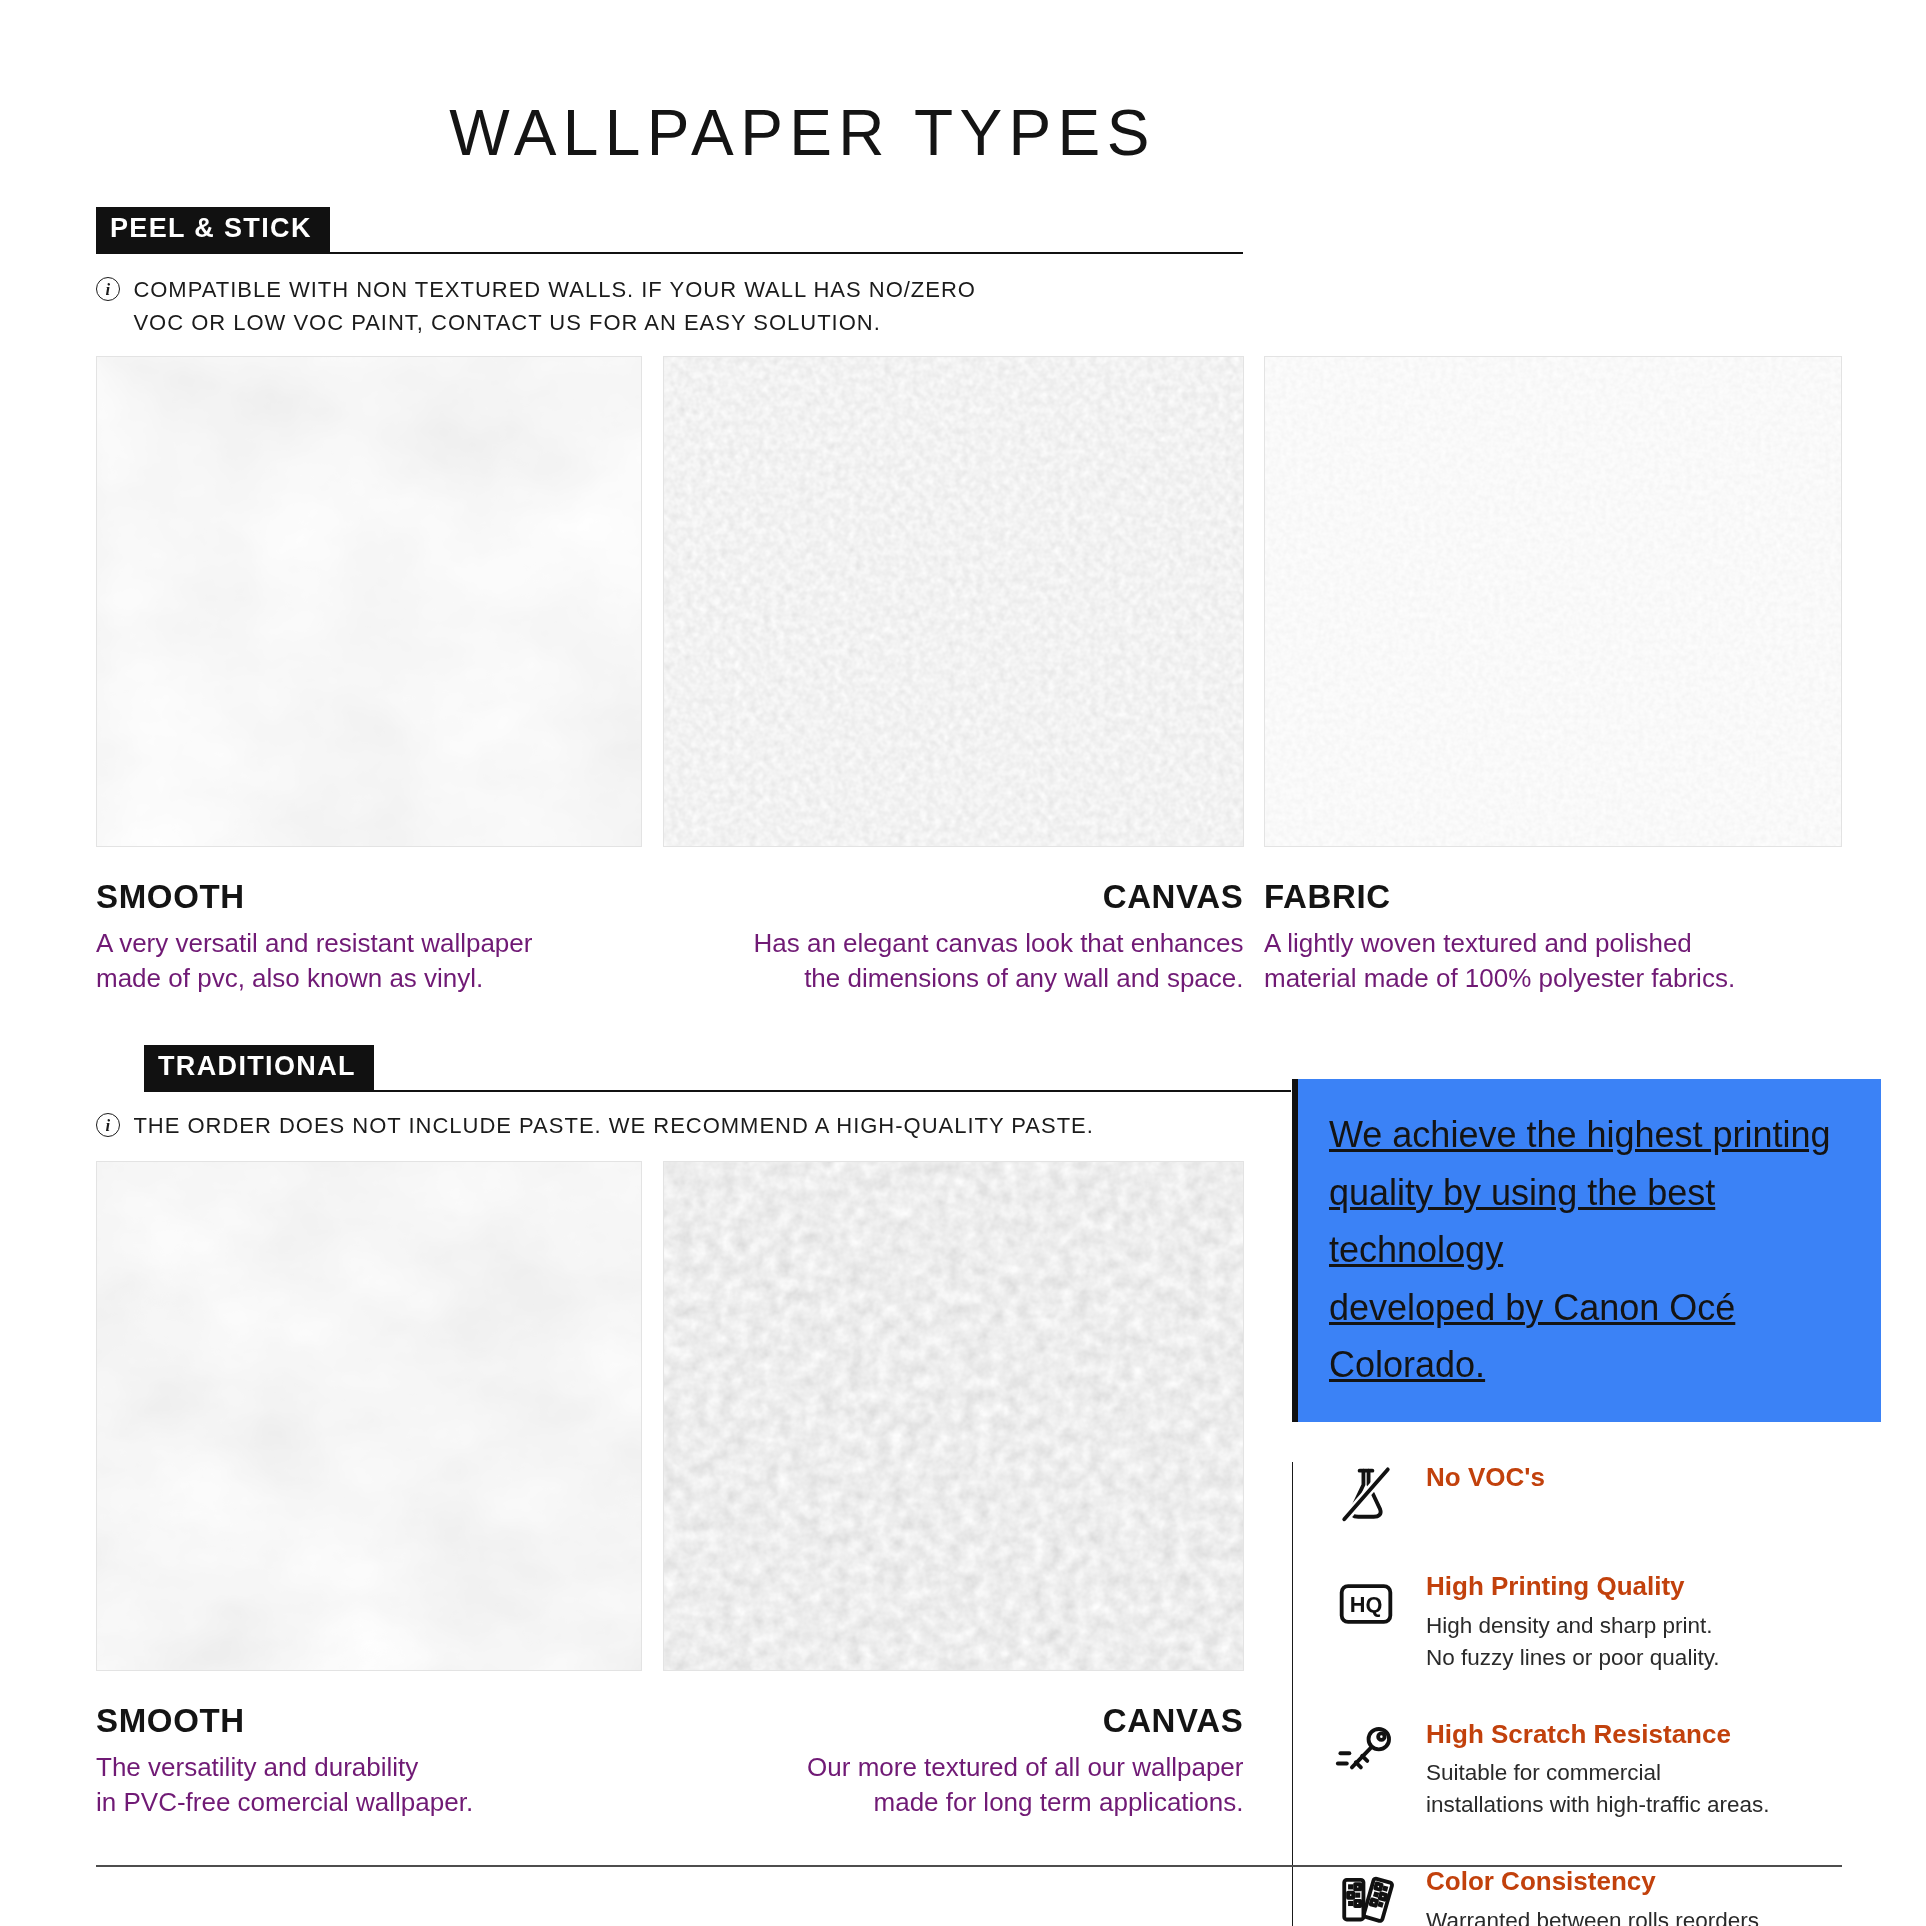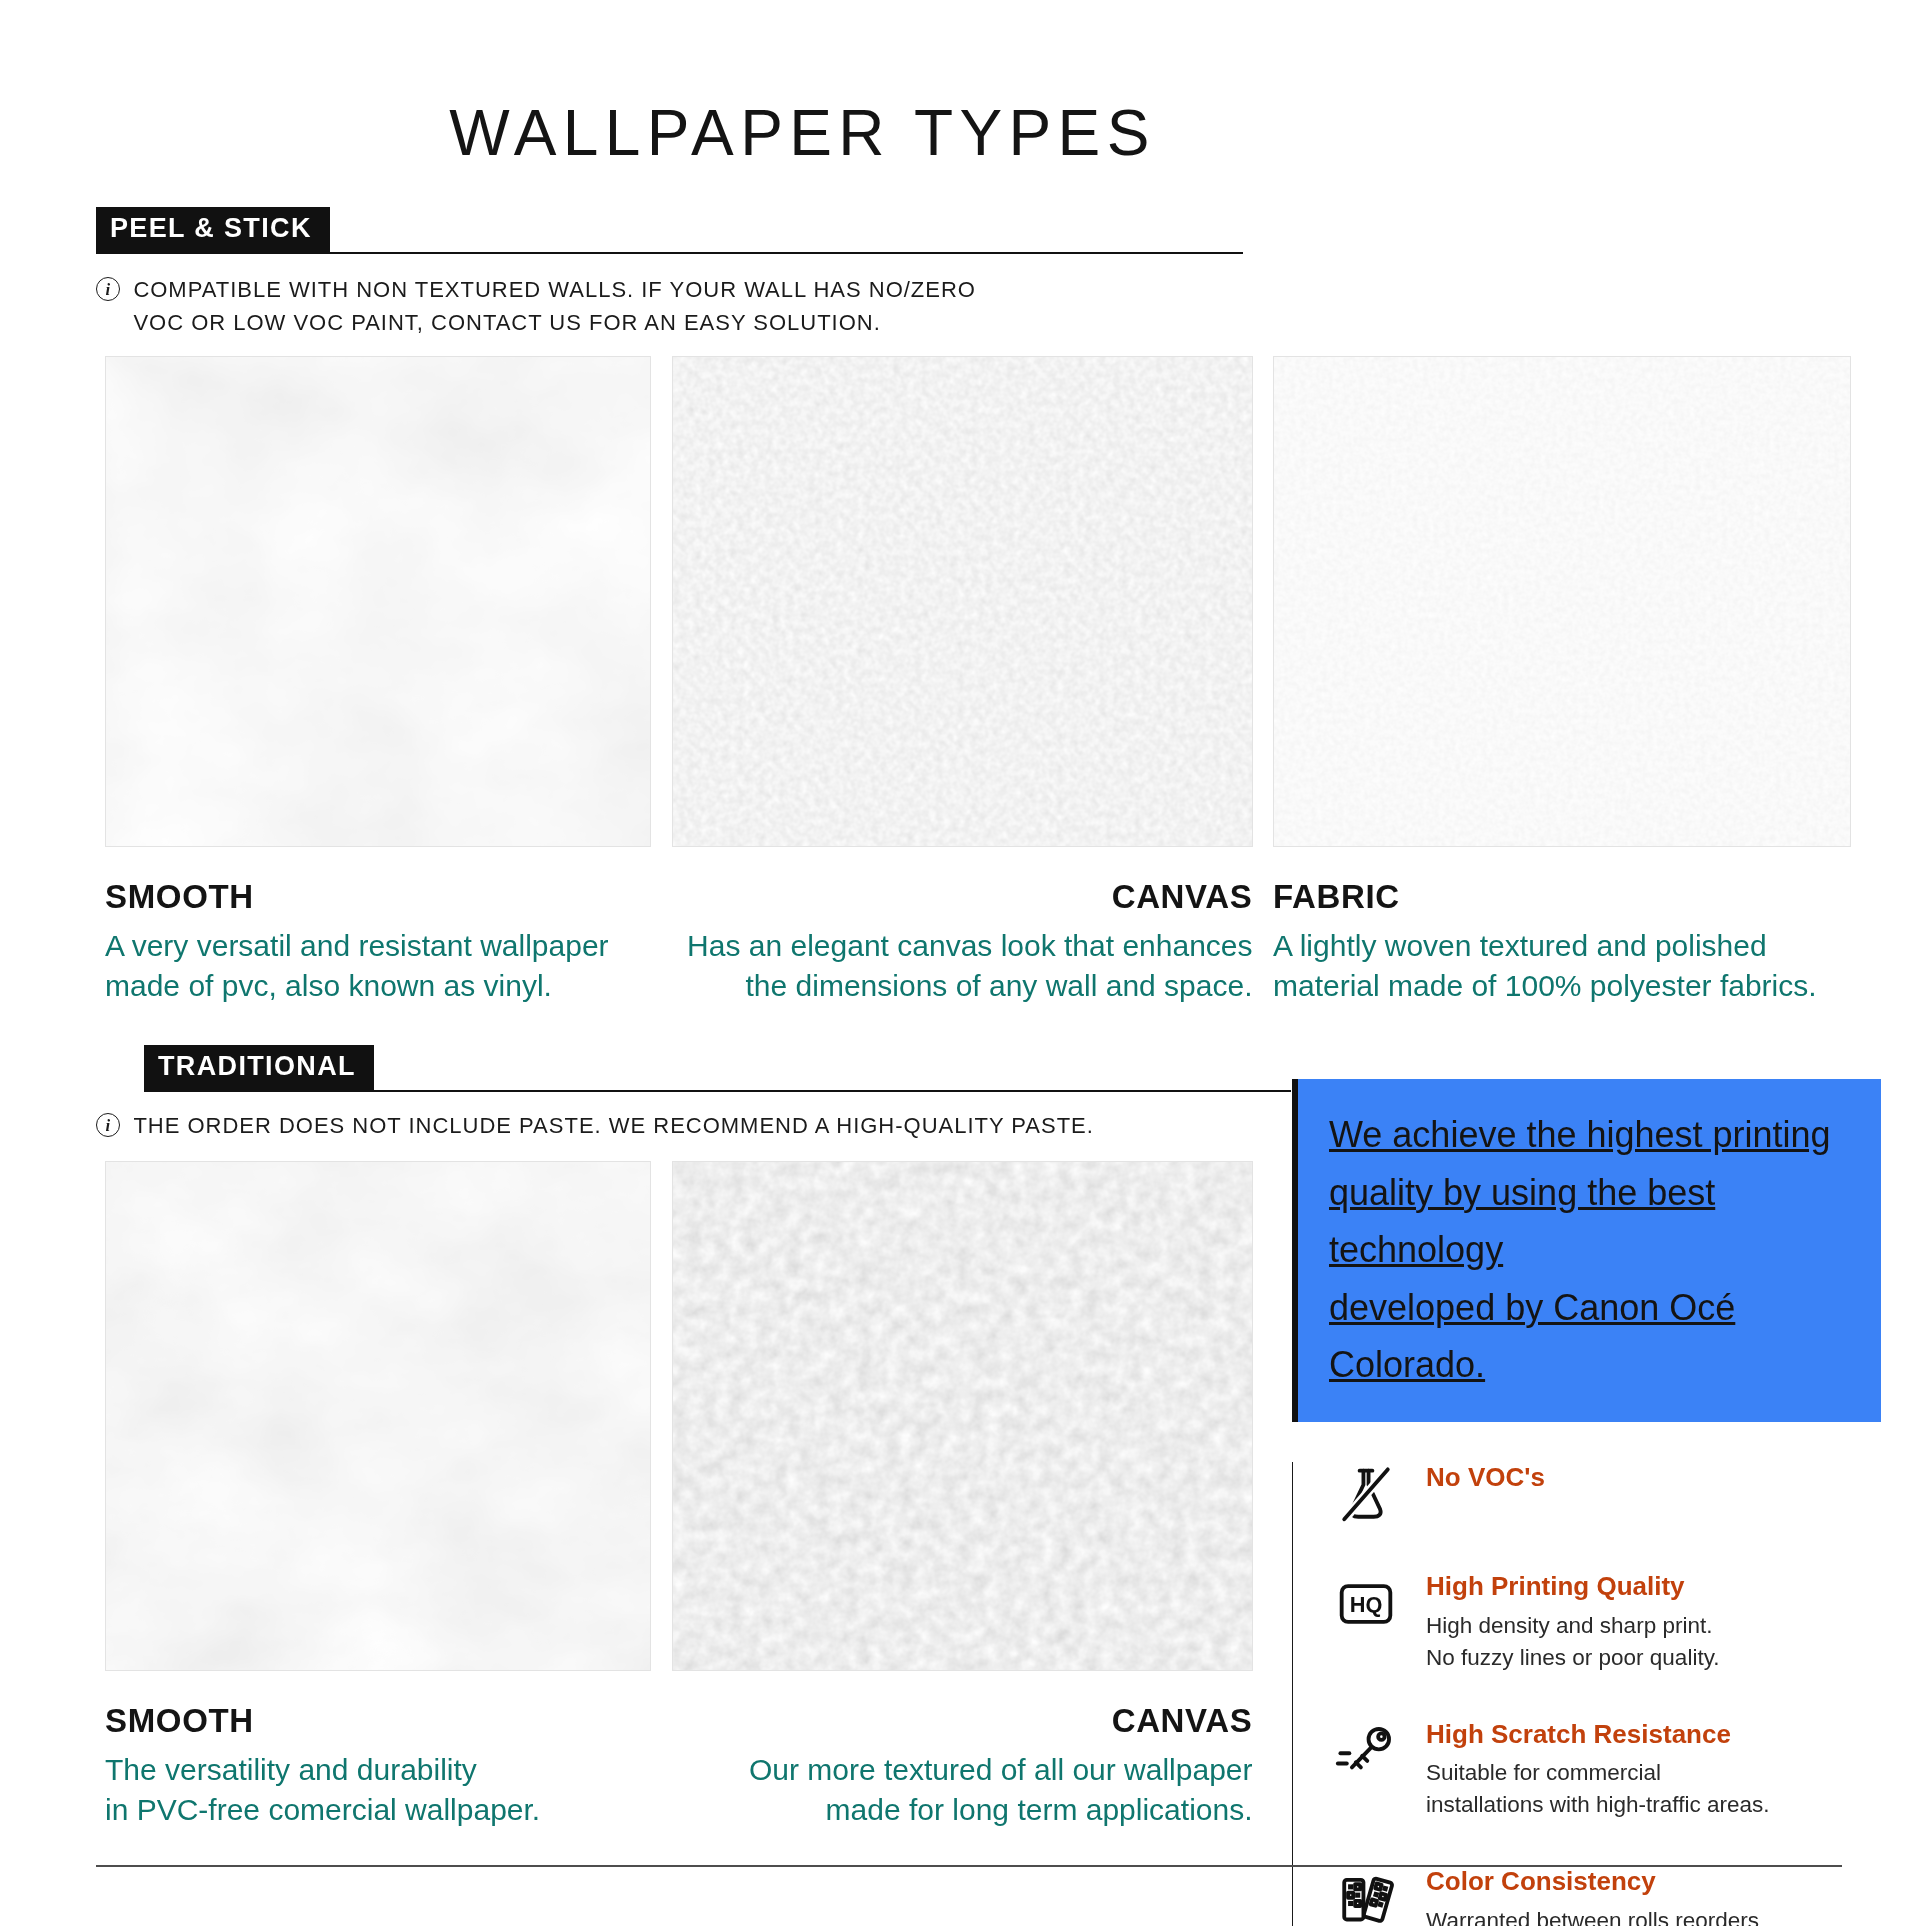"SMOOTH" .swatch-row { left: 105px -> 96px }
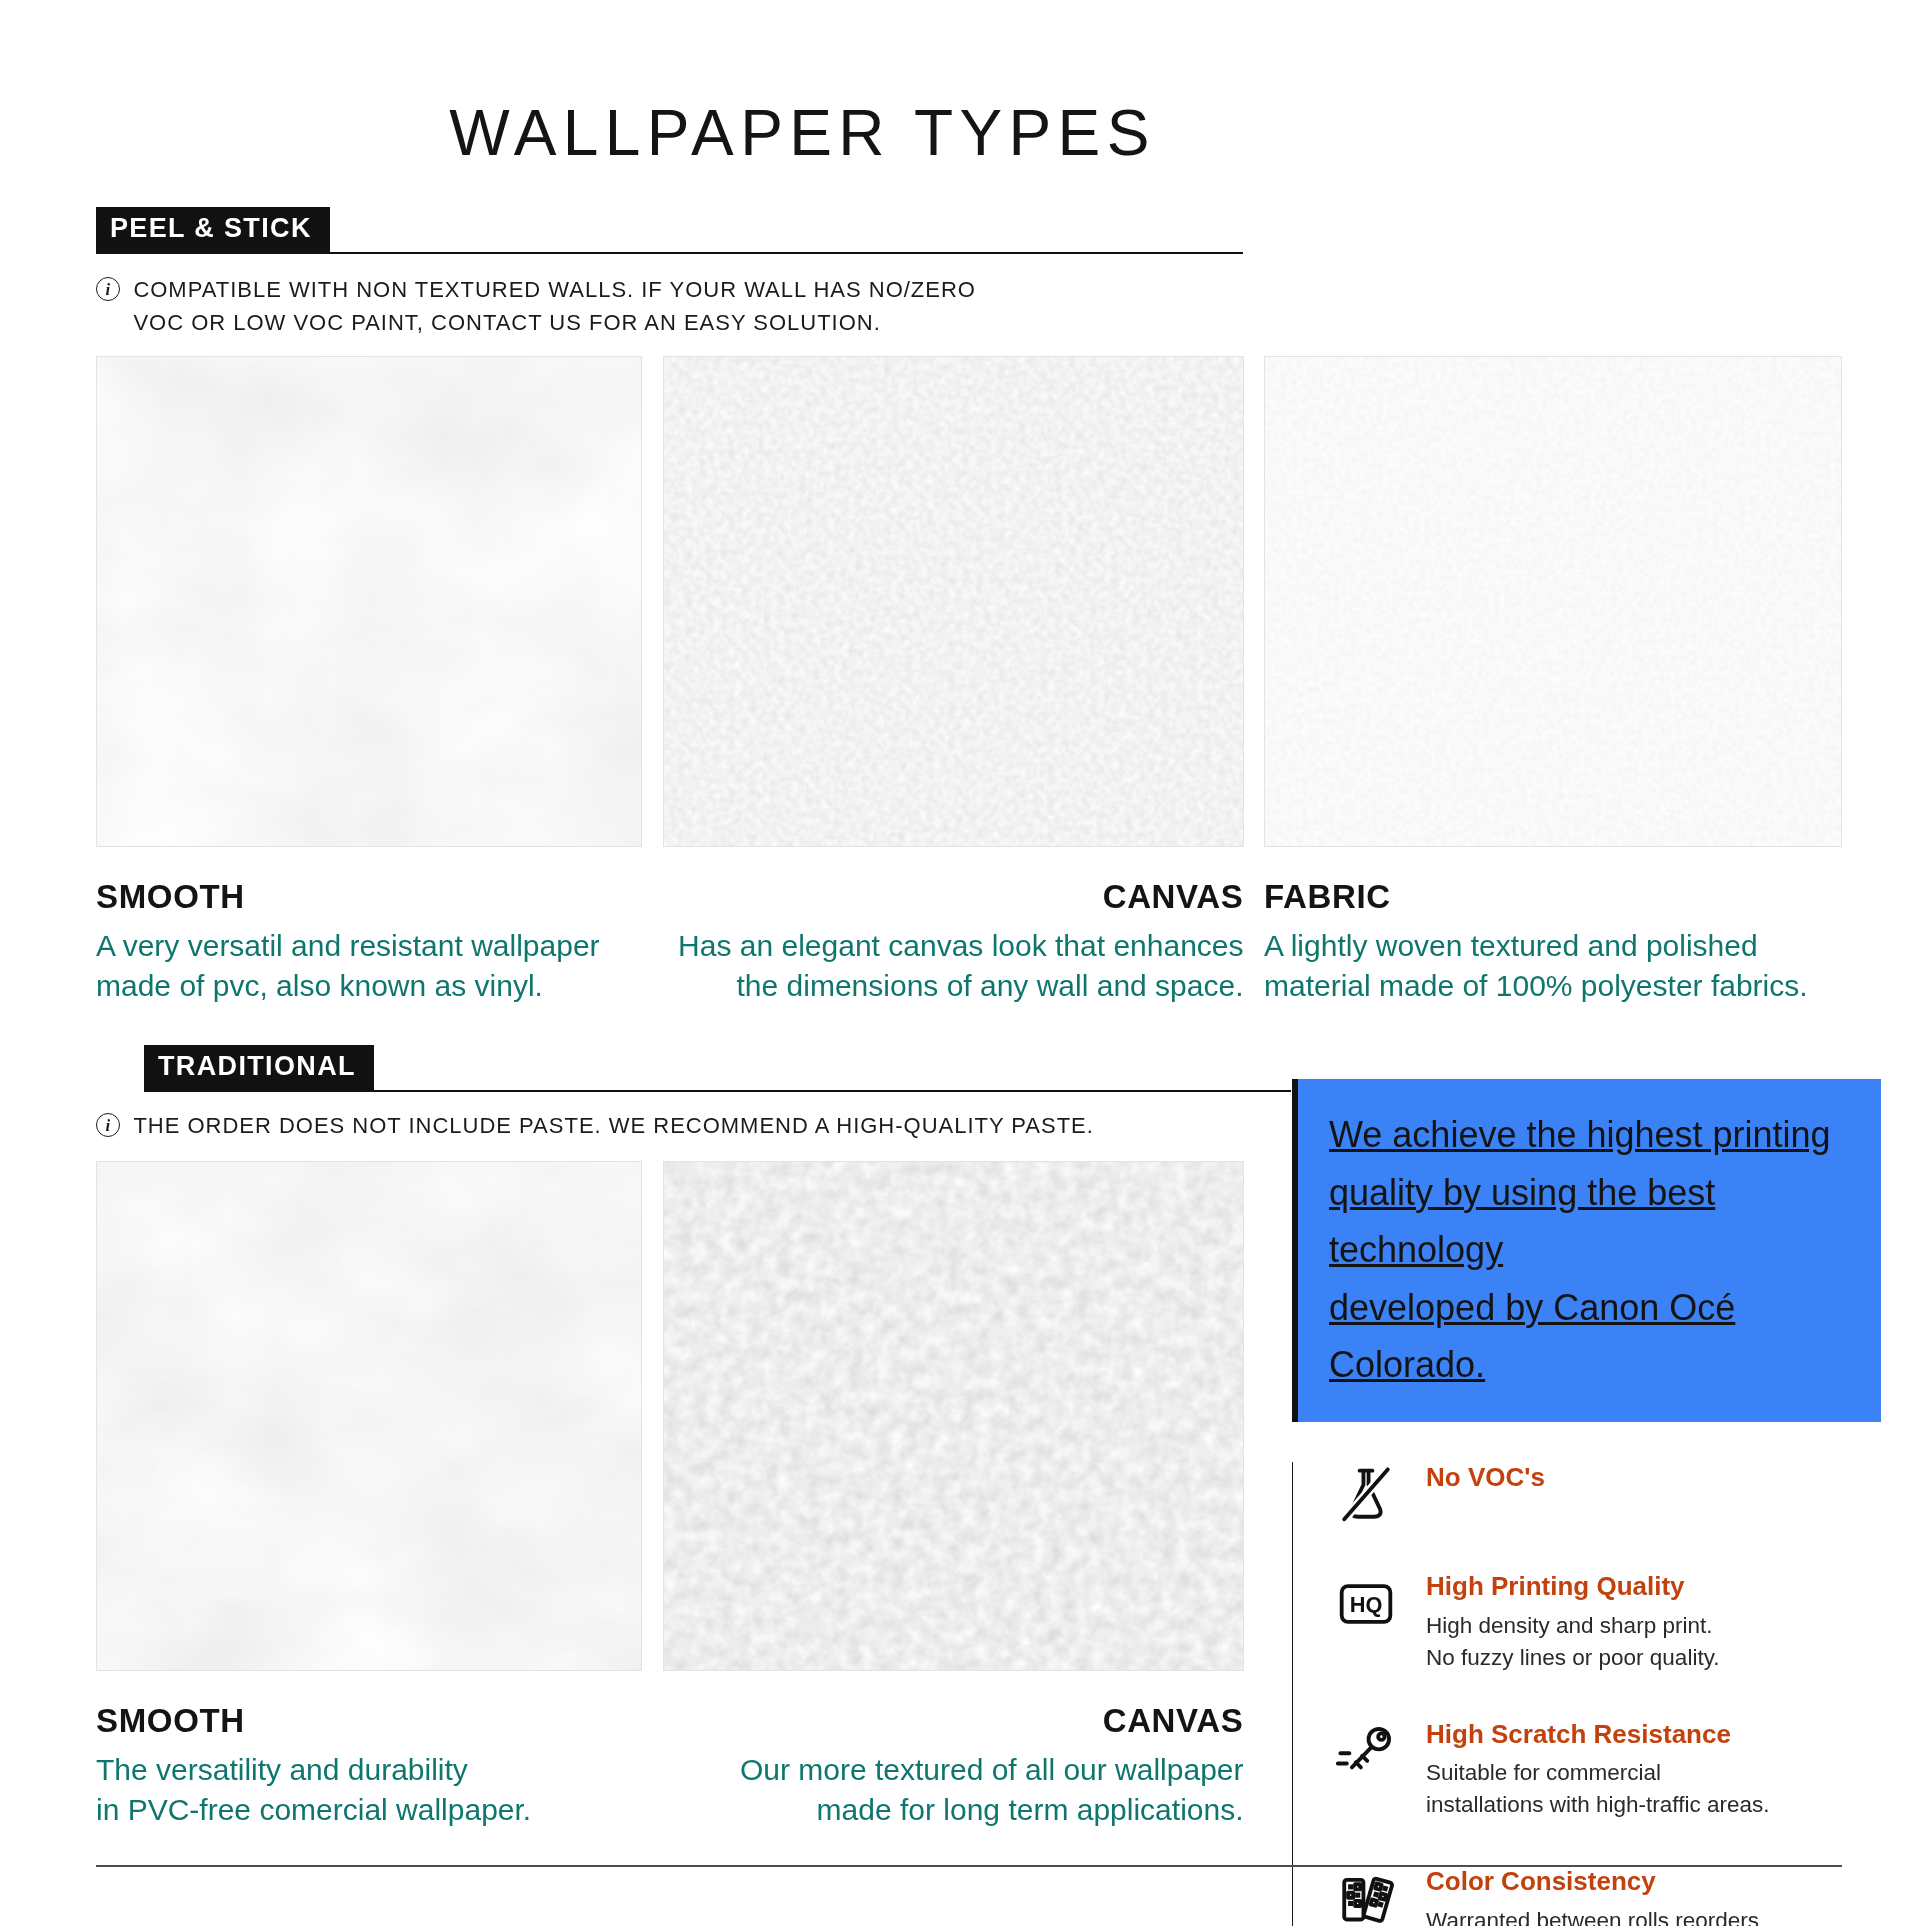"A very versatil and resistant" .swatch-desc { color: #0f766e -> #701a75; font-size: 30px -> 26px }
